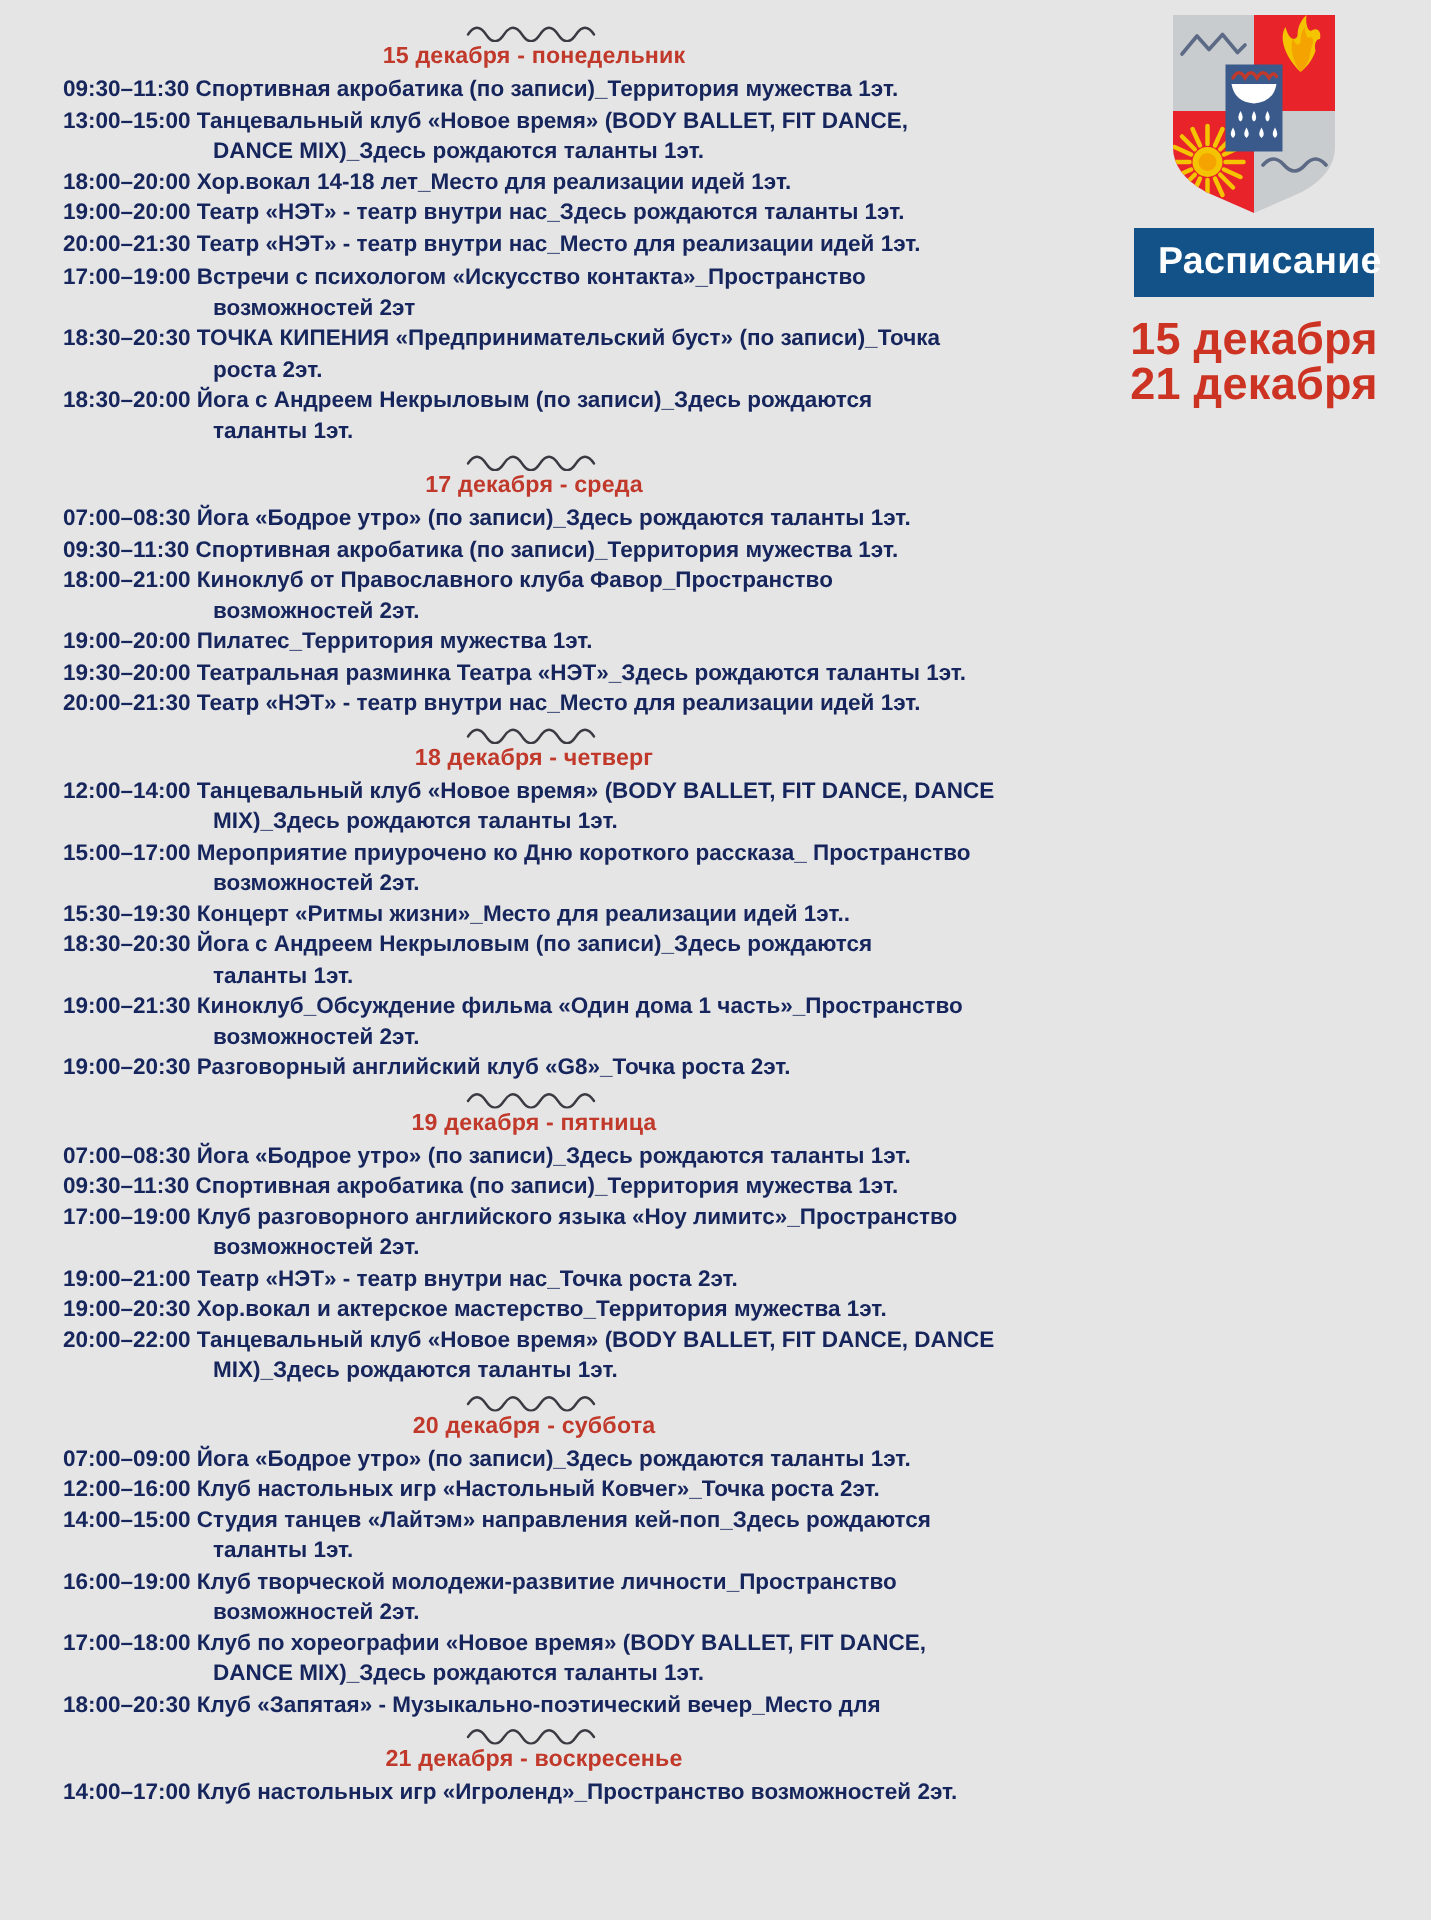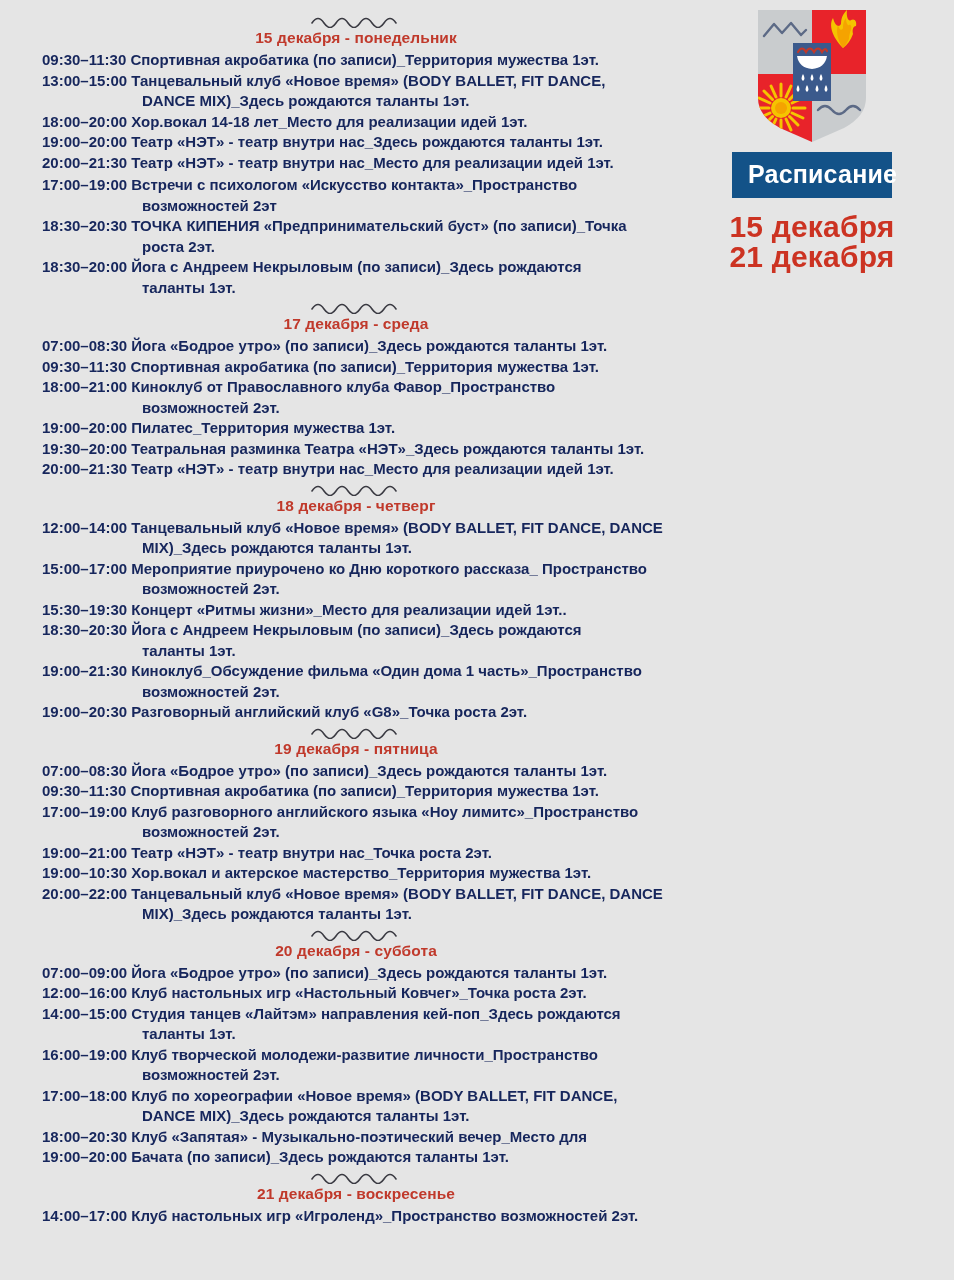"Расписание" .brand-column { right: 24px -> 0 }
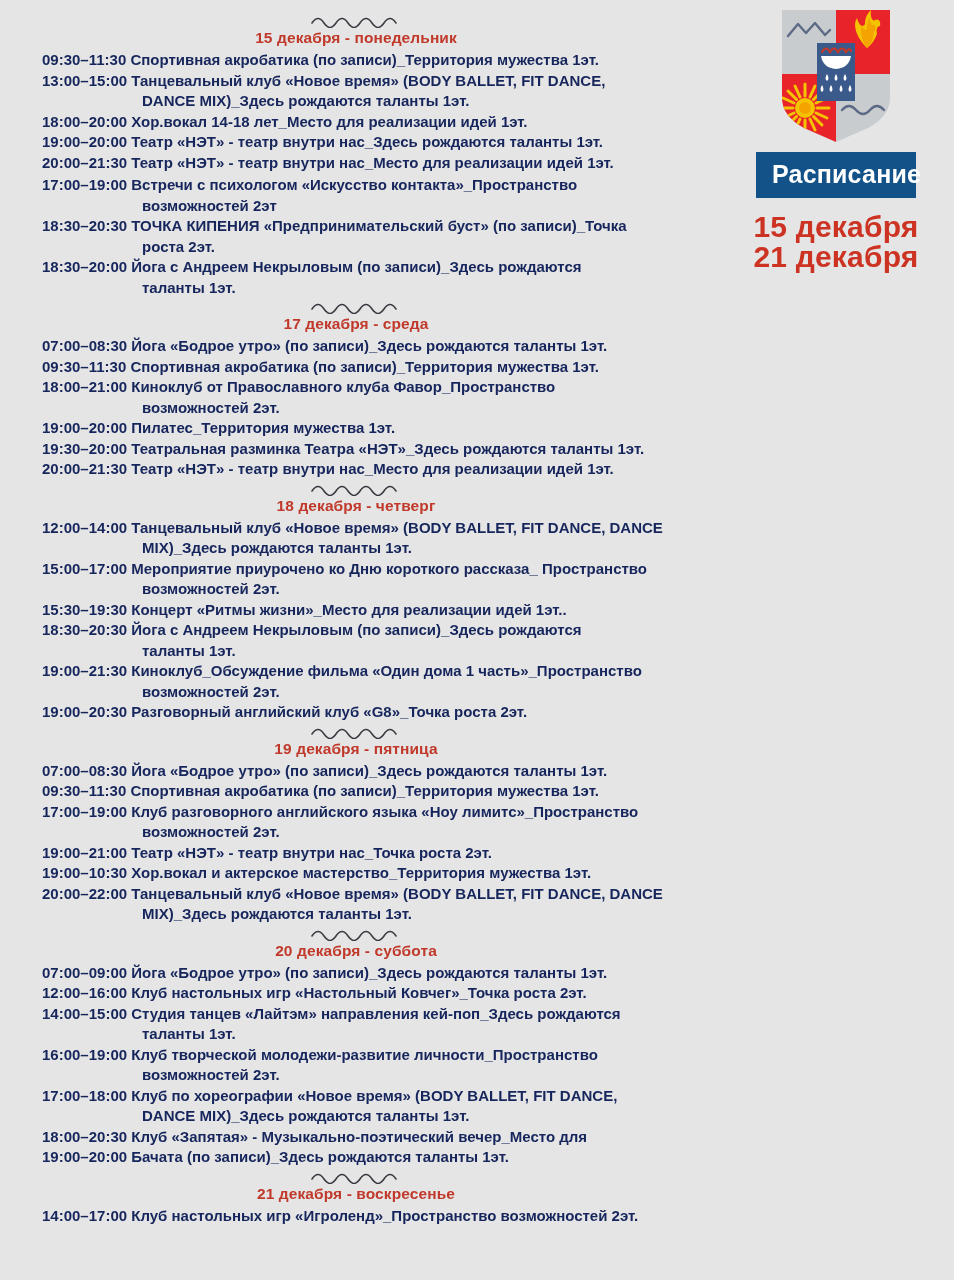"19:00–10:30 Хор.вокал и актерское" span { text: 10:30 -> 20:30 }
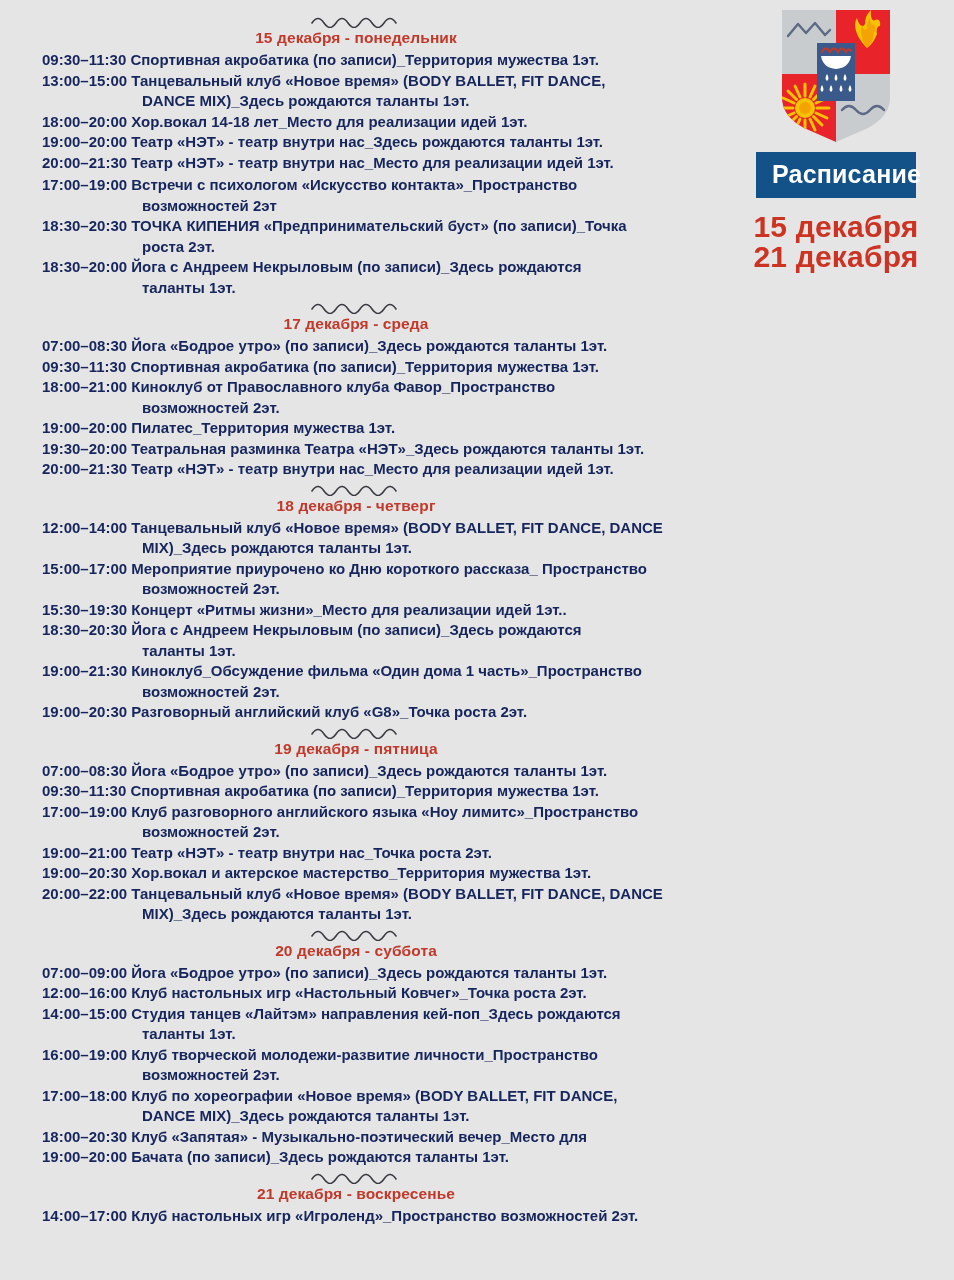"19:00–20:00 Бачата (по записи)_Здесь" div.entry { html: <div><span>19:00–20:00 Бачата (по записи)_Здесь рождаются таланты 1эт.</span></div> -> none }
